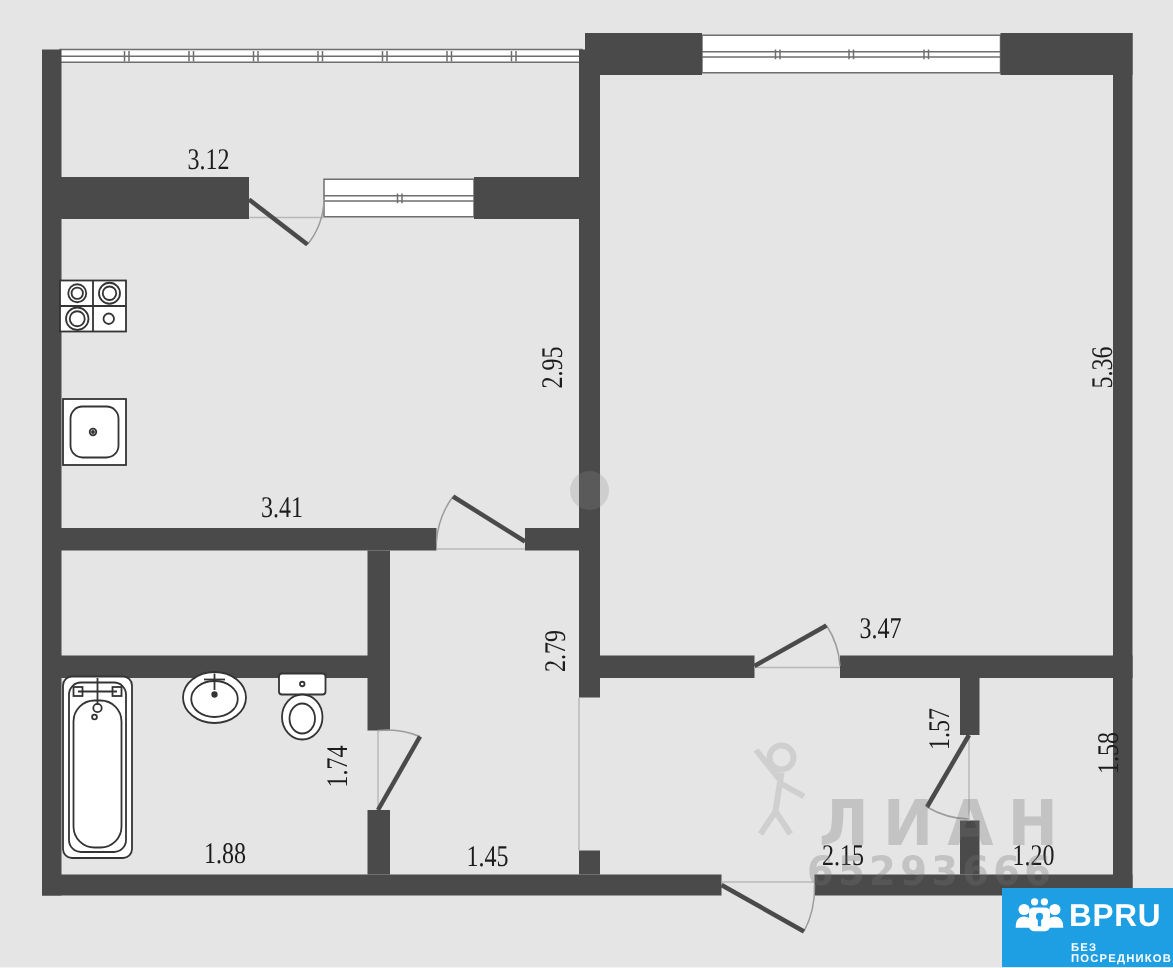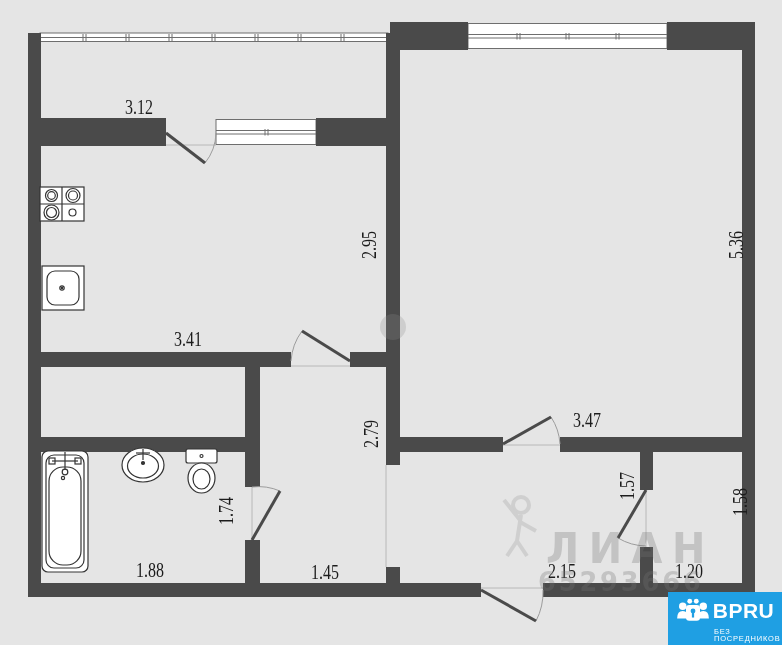"БЕЗ ПОСРЕДНИКОВ" #logo .tagline { font-weight: normal -> bold }
